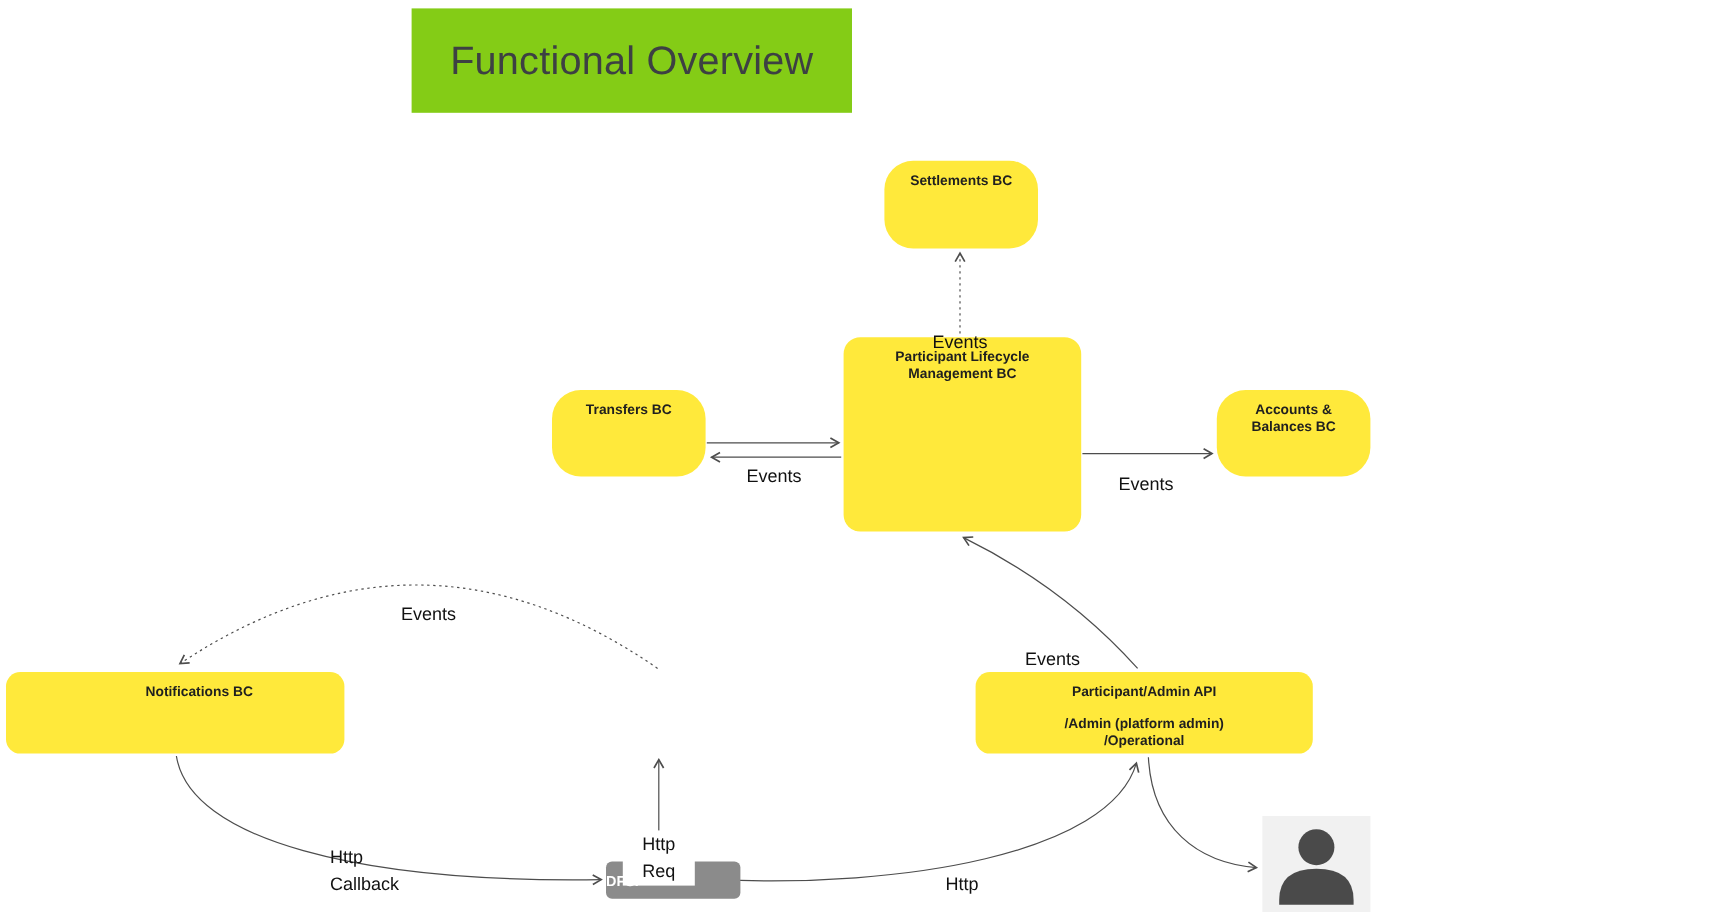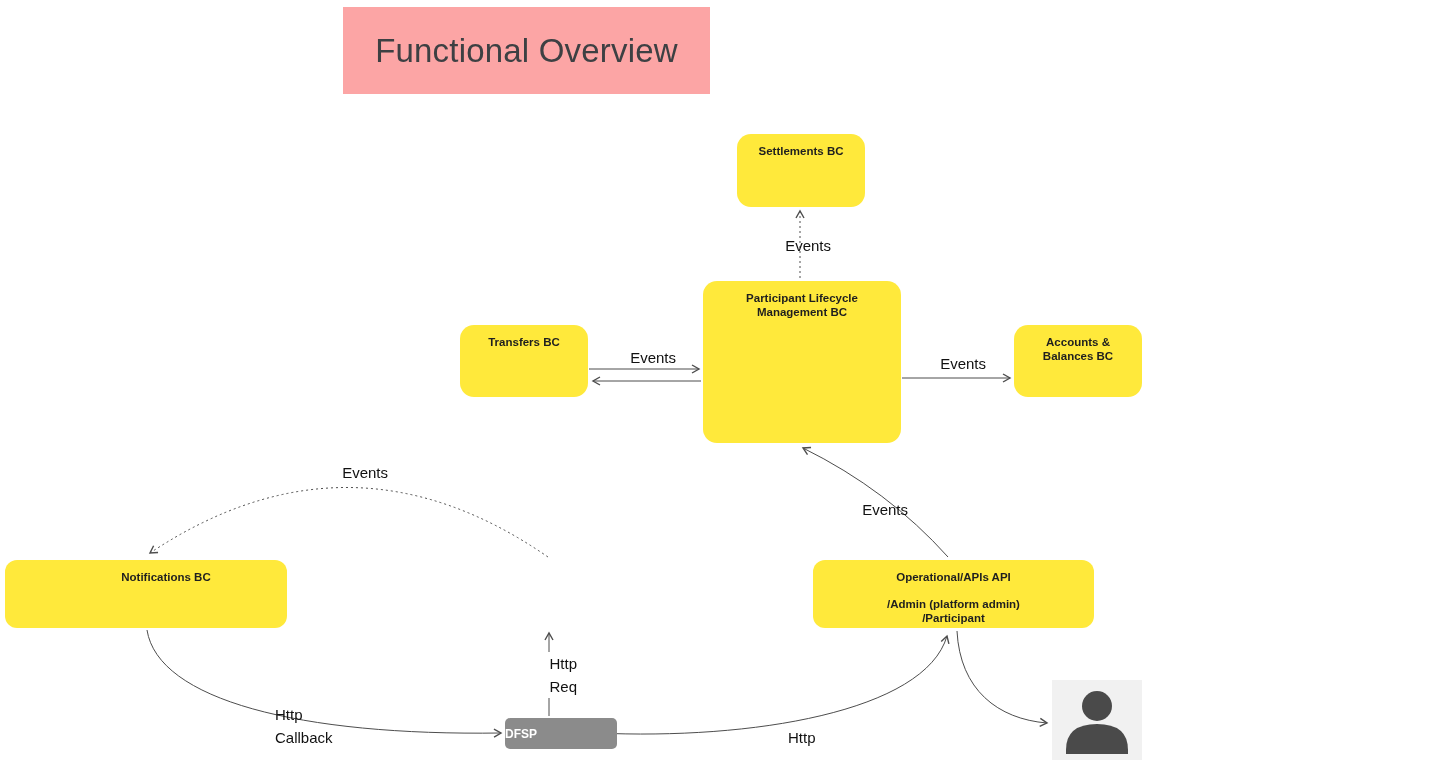"Functional Overview" .title-box { background: #fca5a5 -> #84cc16 }
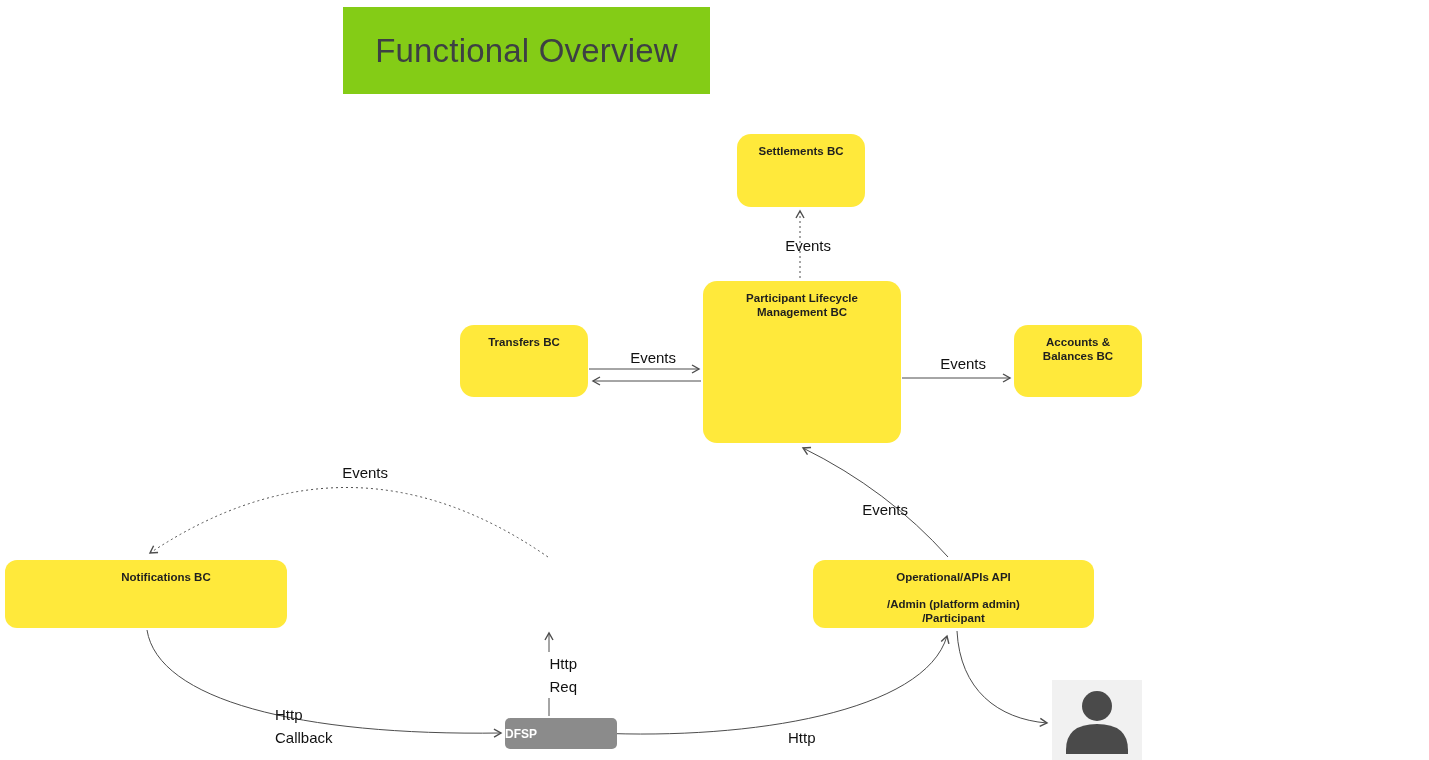"Settlements BC" .node.small { border-radius: 14px -> 24px }
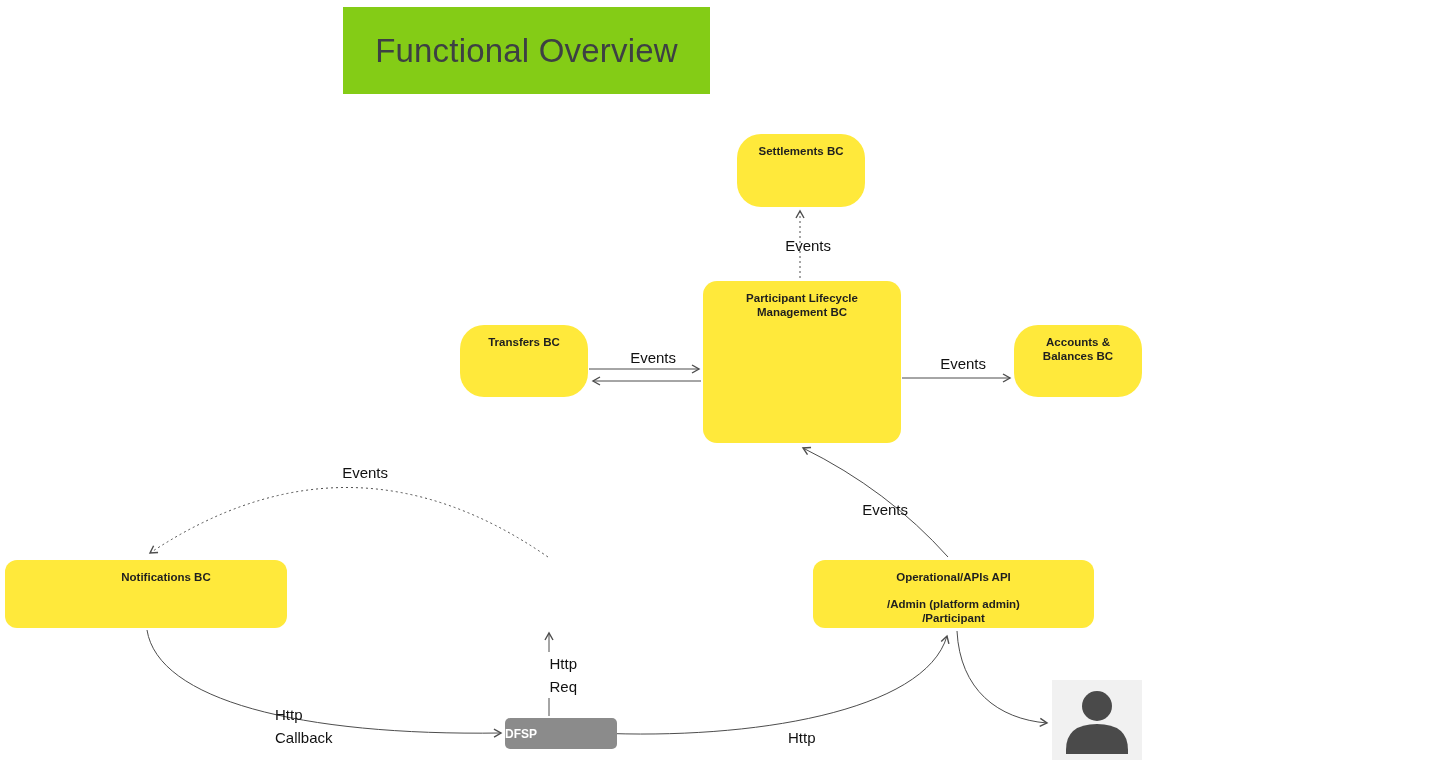"Events" .edge-label.center { margin-top: none -> 40px; text-align: right -> center }
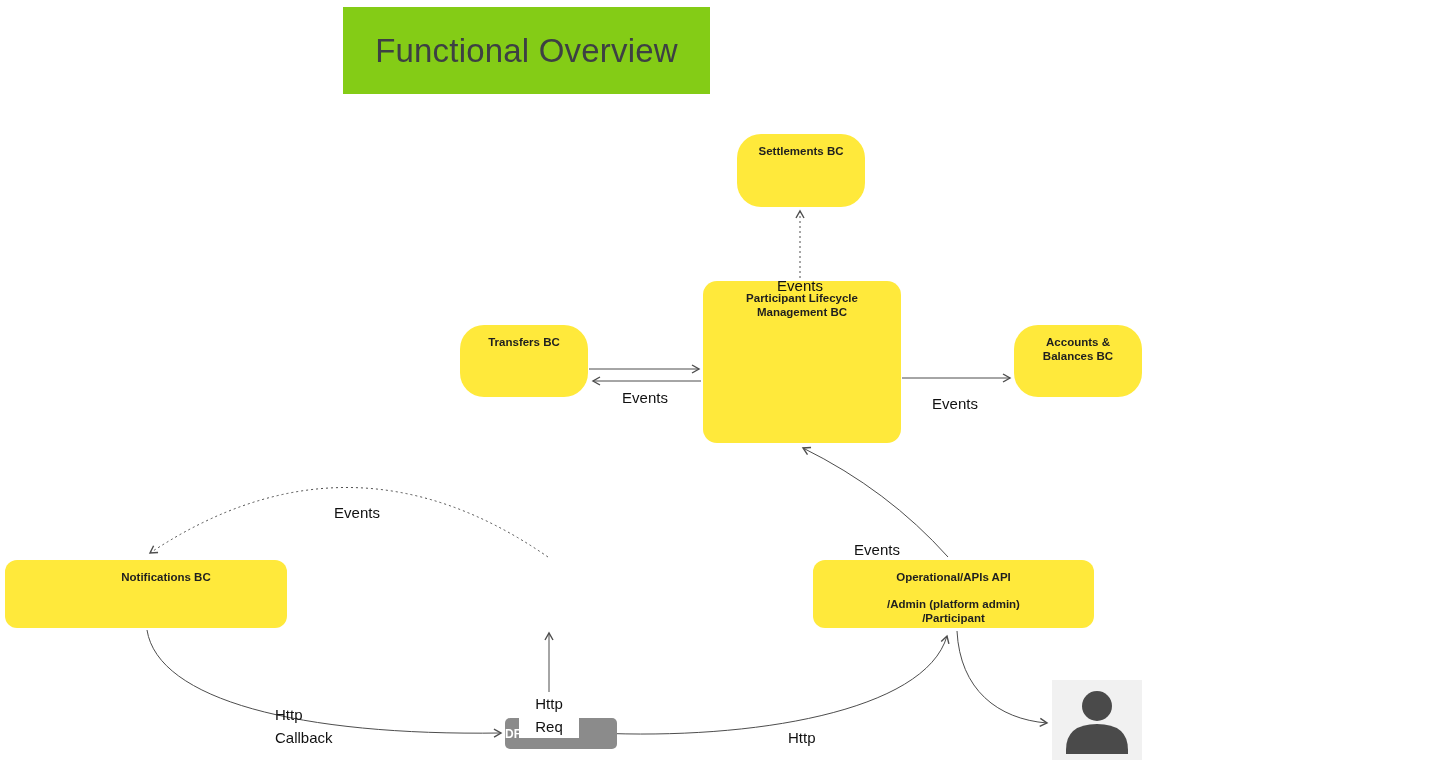"Operational/APIs API" div.node-label { text: Operational/APIs -> Participant/Admin }
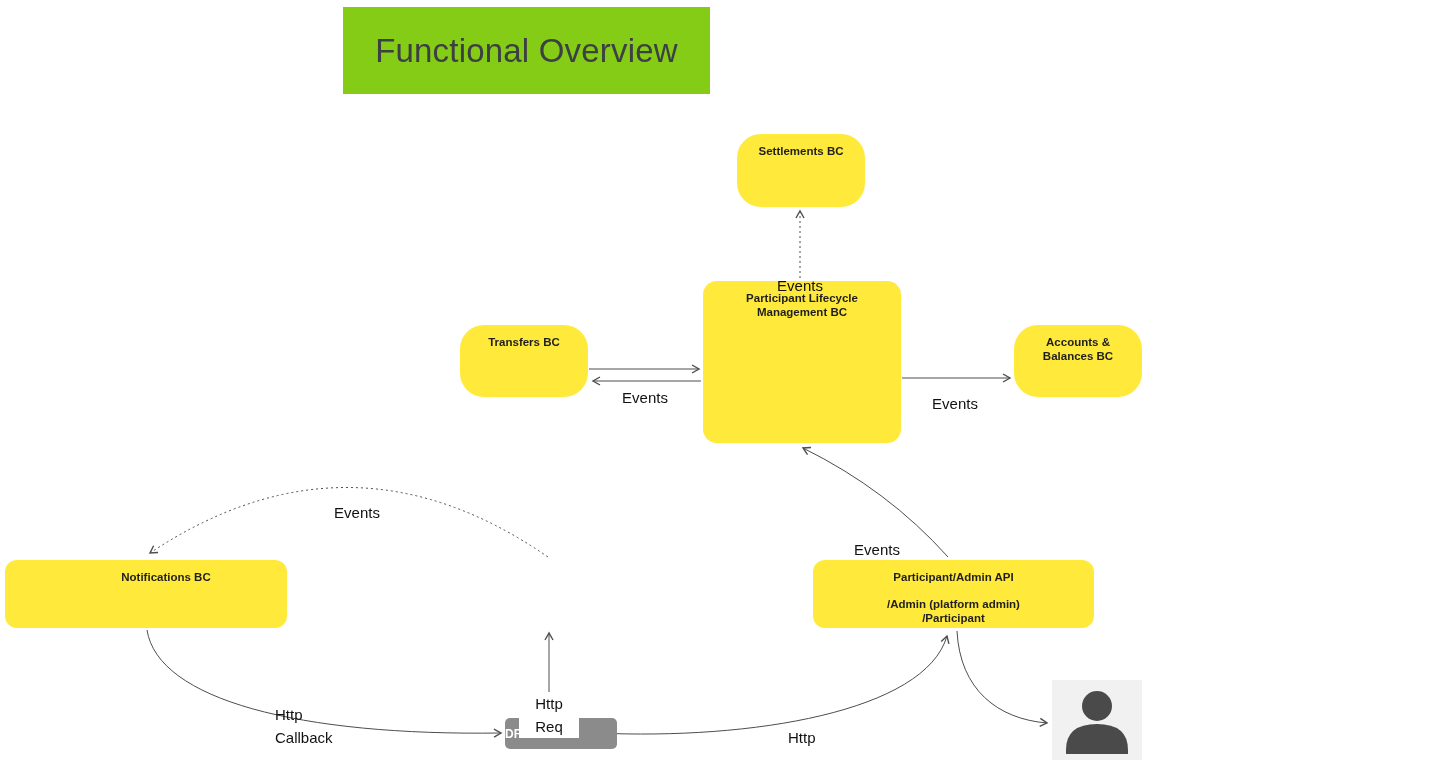"/Admin (platform admin)" div.node-sub { text: /Participant -> /Operational }
